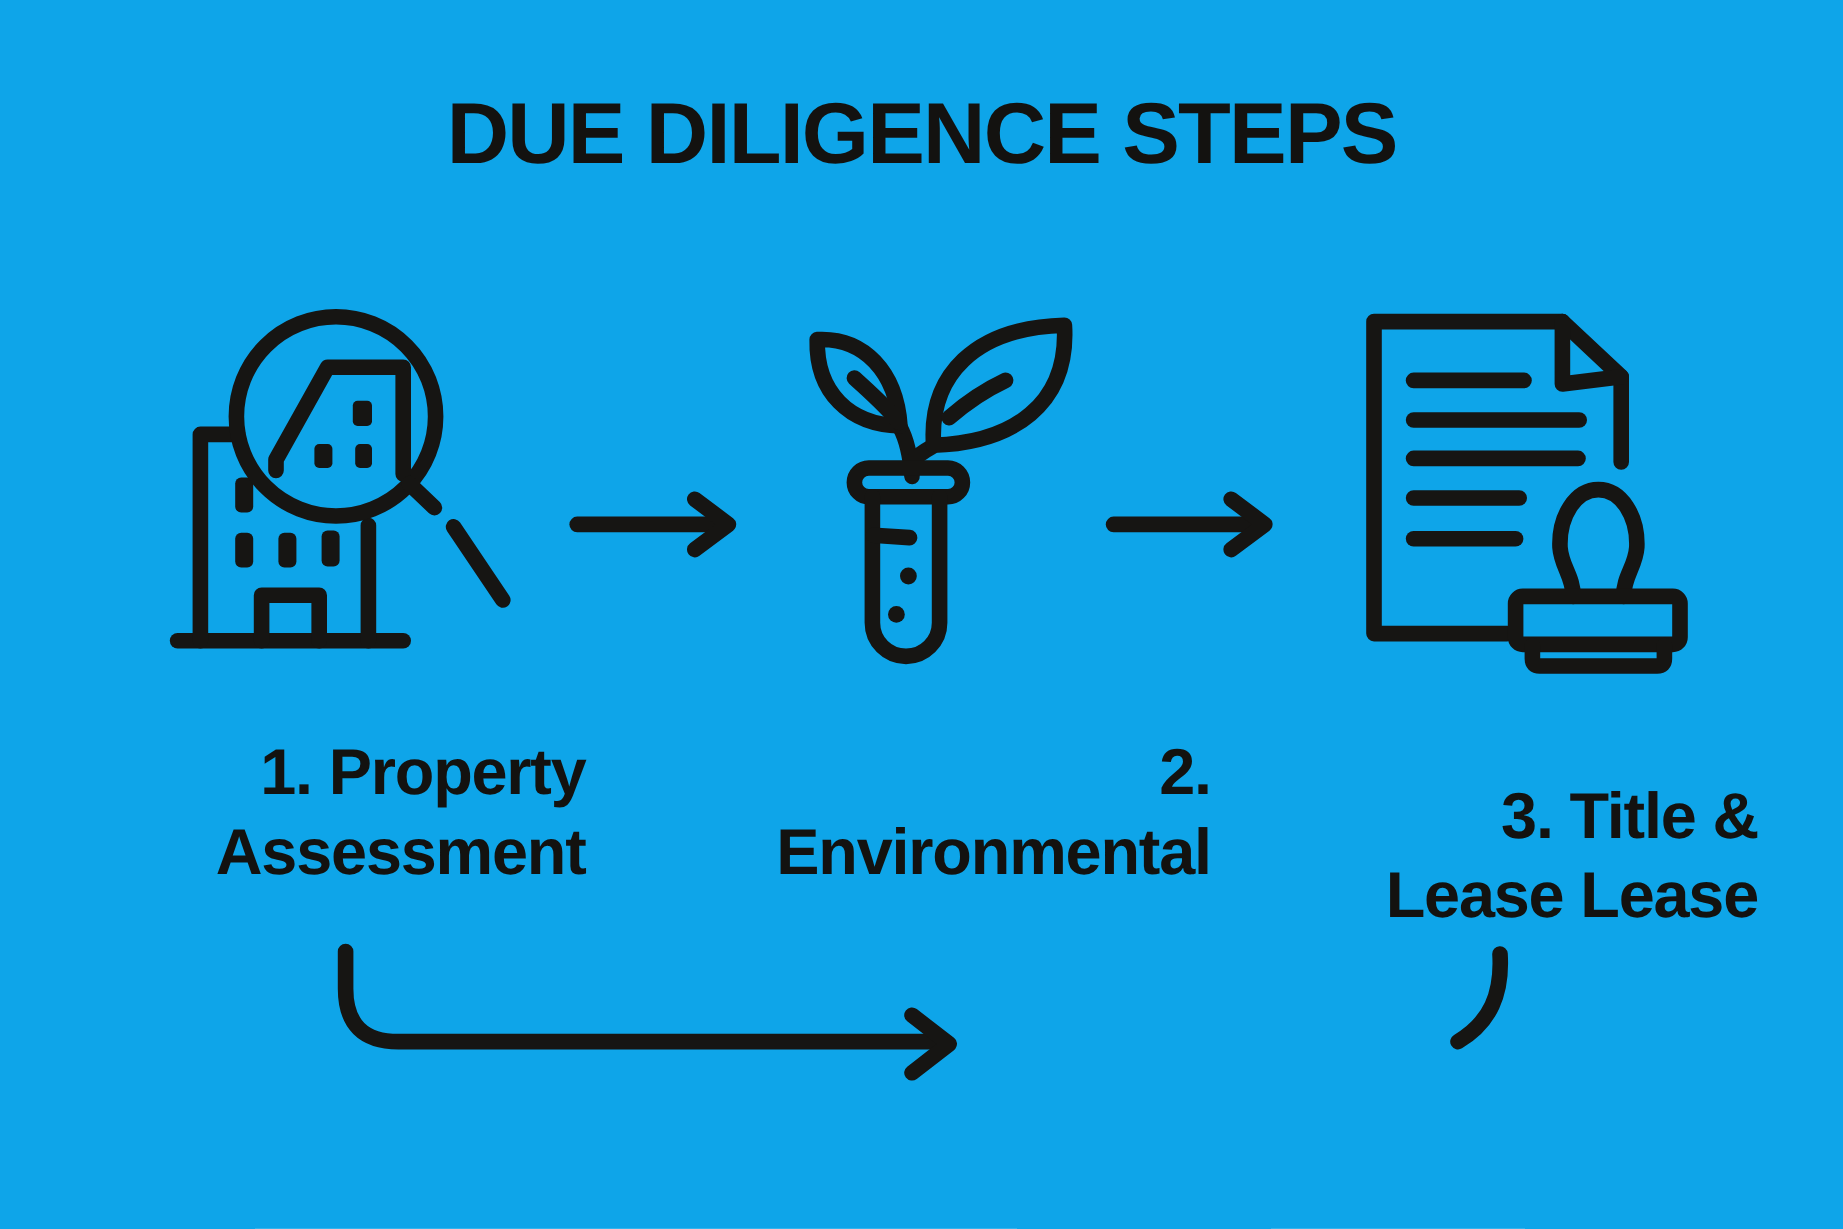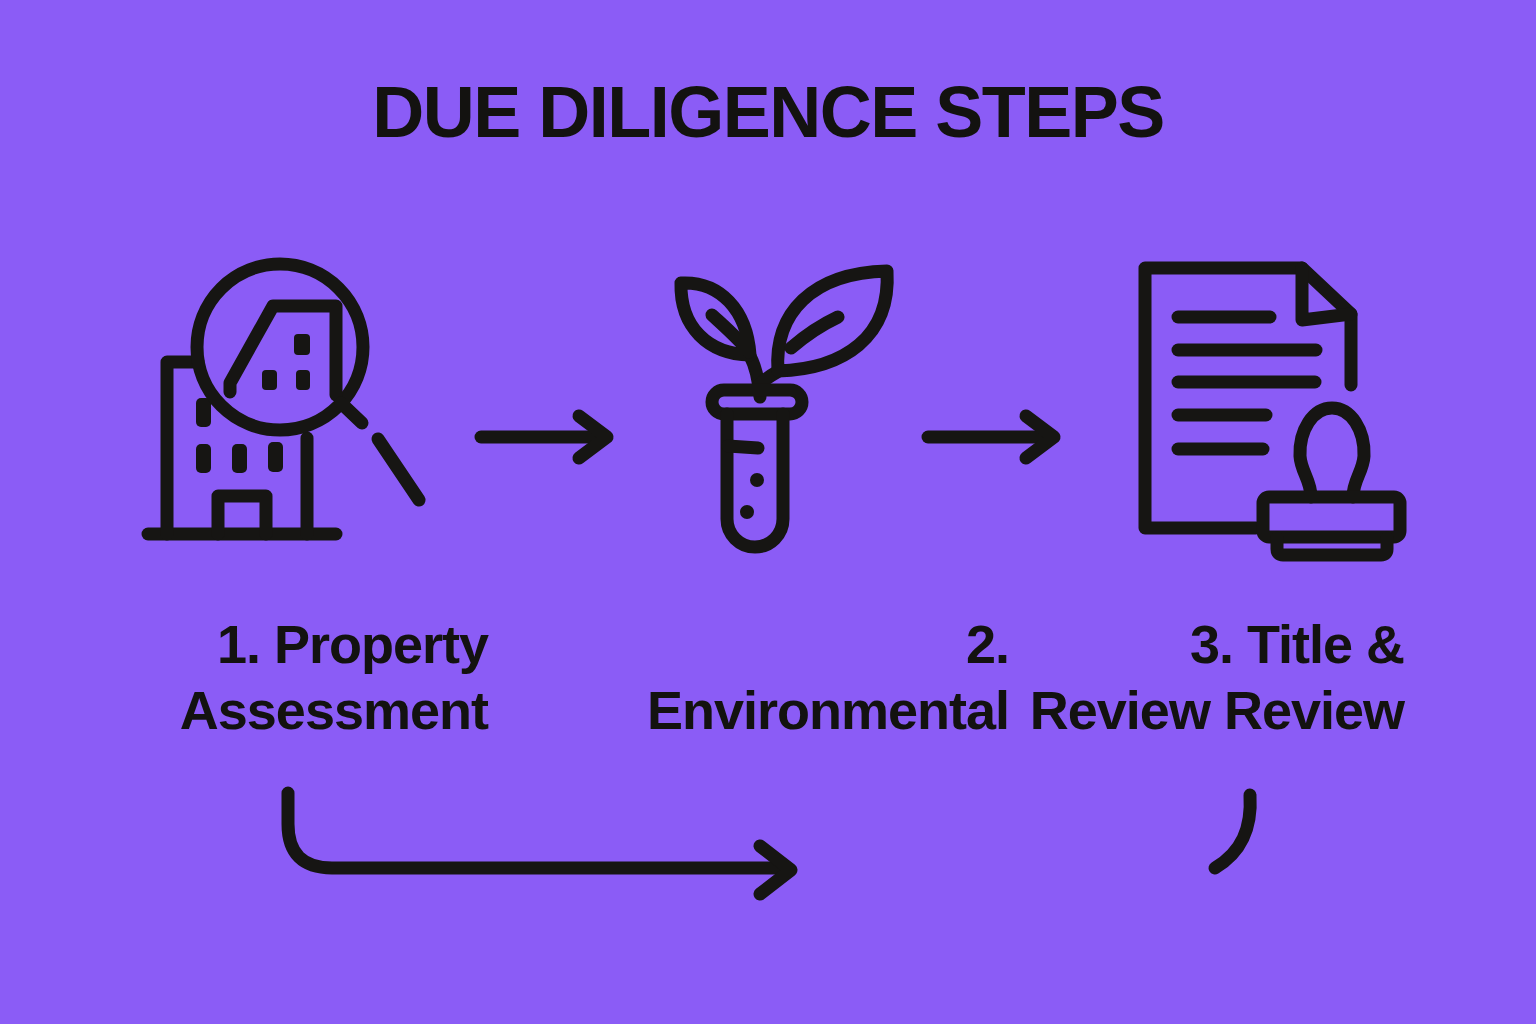"DUE DILIGENCE STEPS" .canvas { background: #8b5cf6 -> #0ea5e9 }
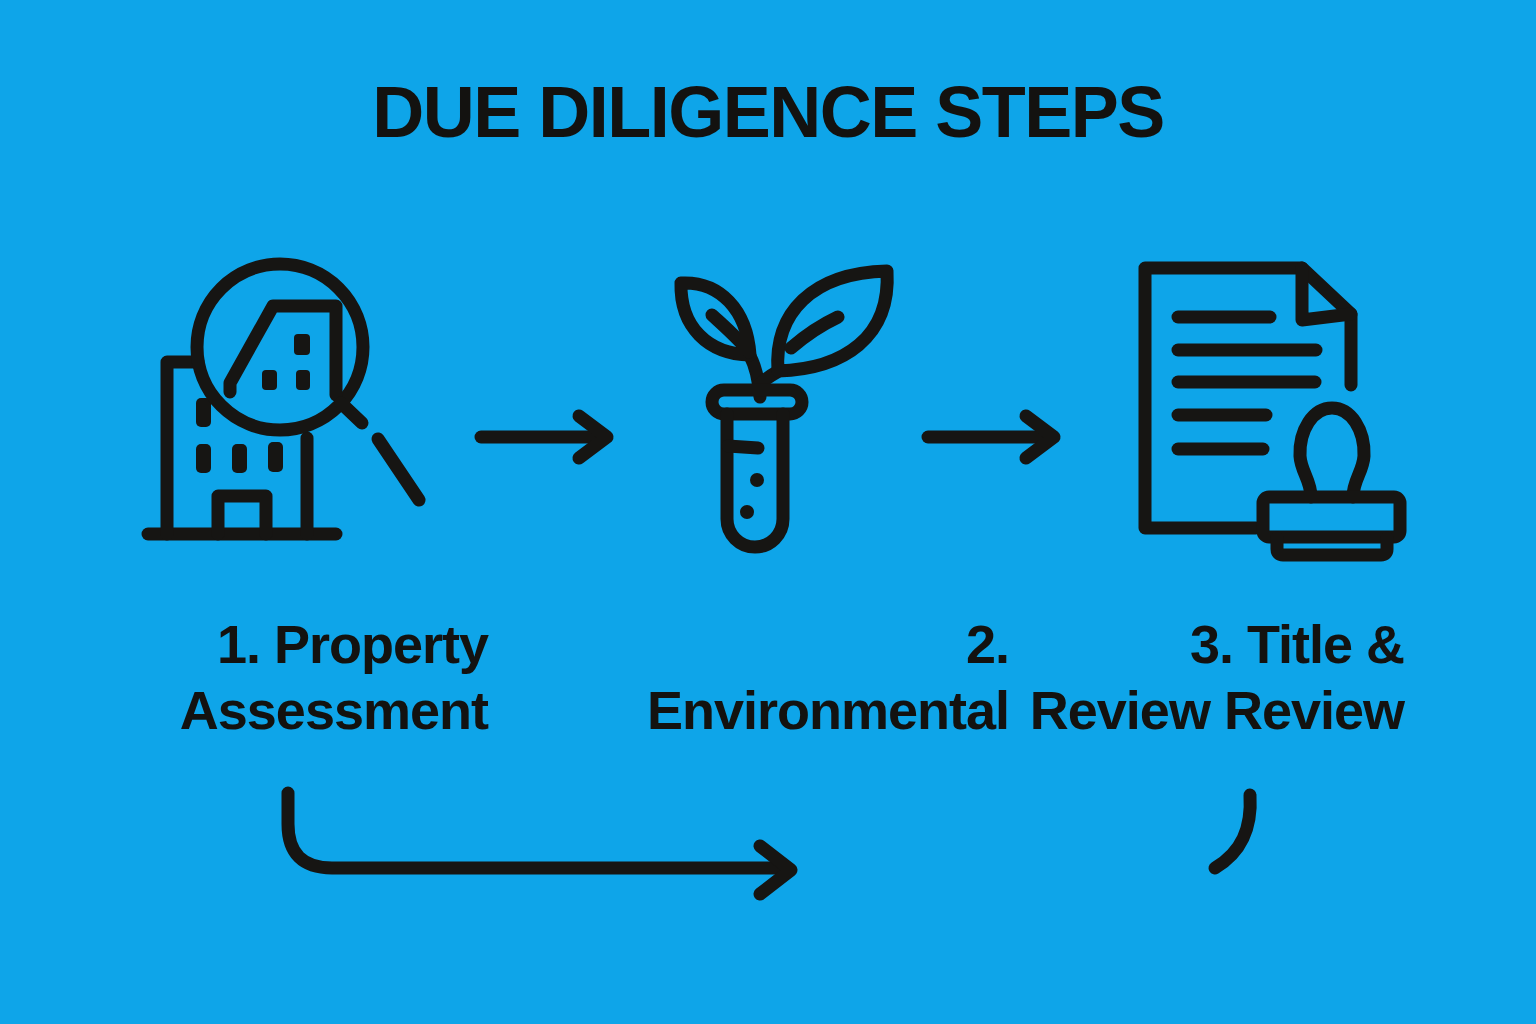"3. Title &" .label-3 { left: 1004px -> 1065px; margin-top: none -> 36px }
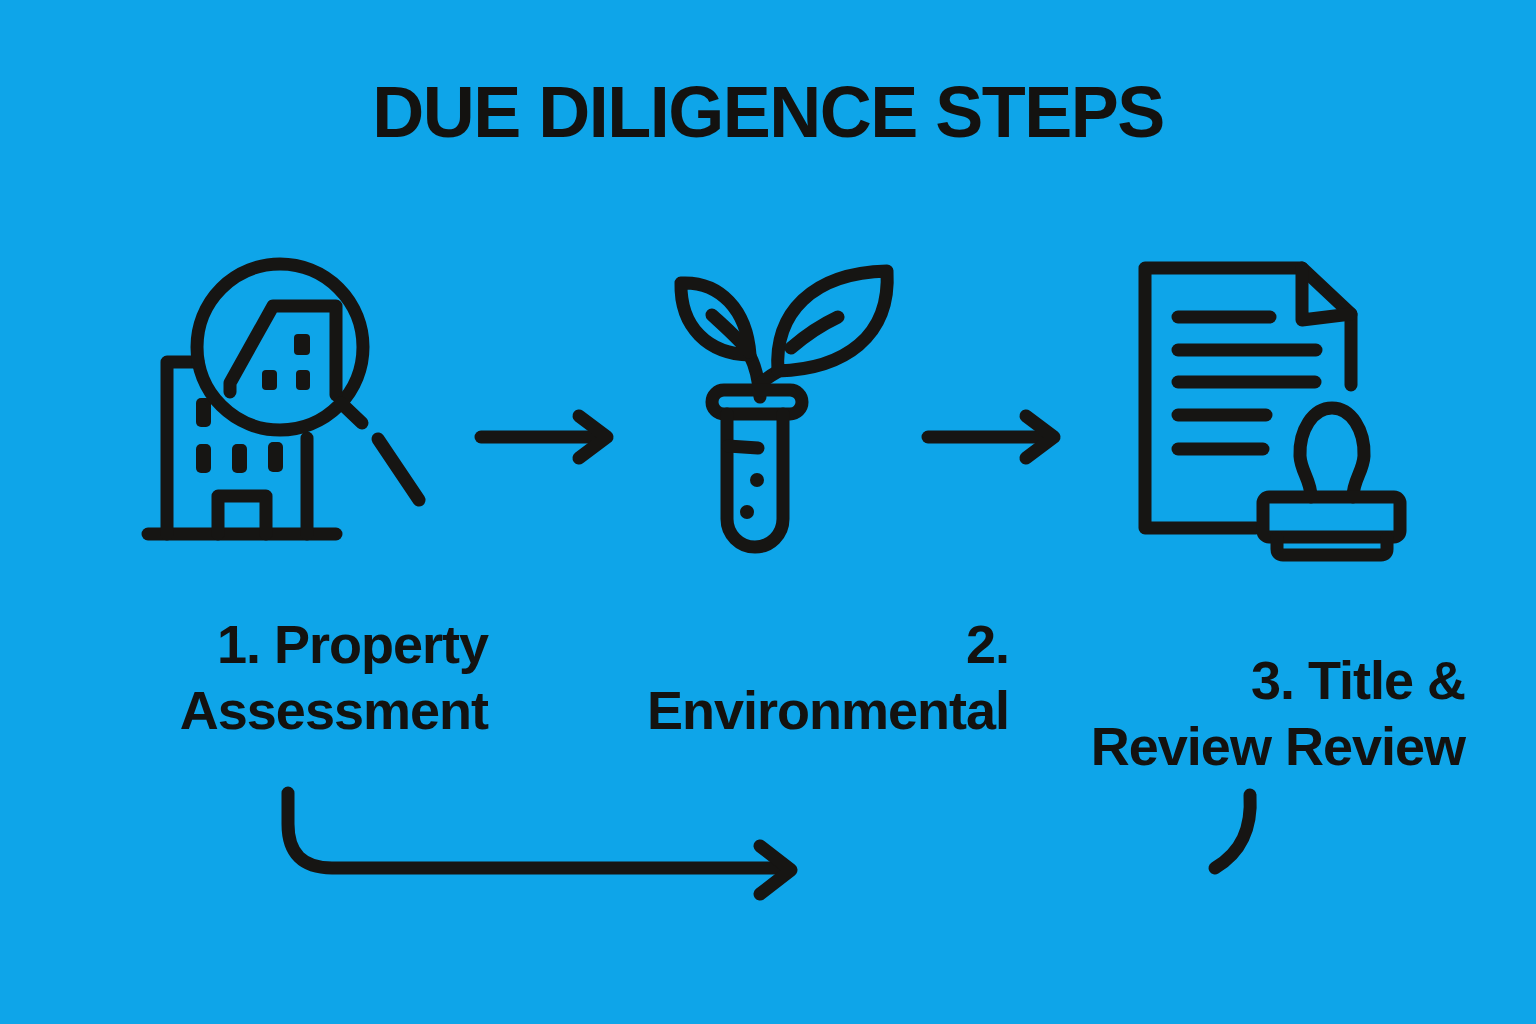"Review Review" span { text: Review Review -> Lease Lease }
